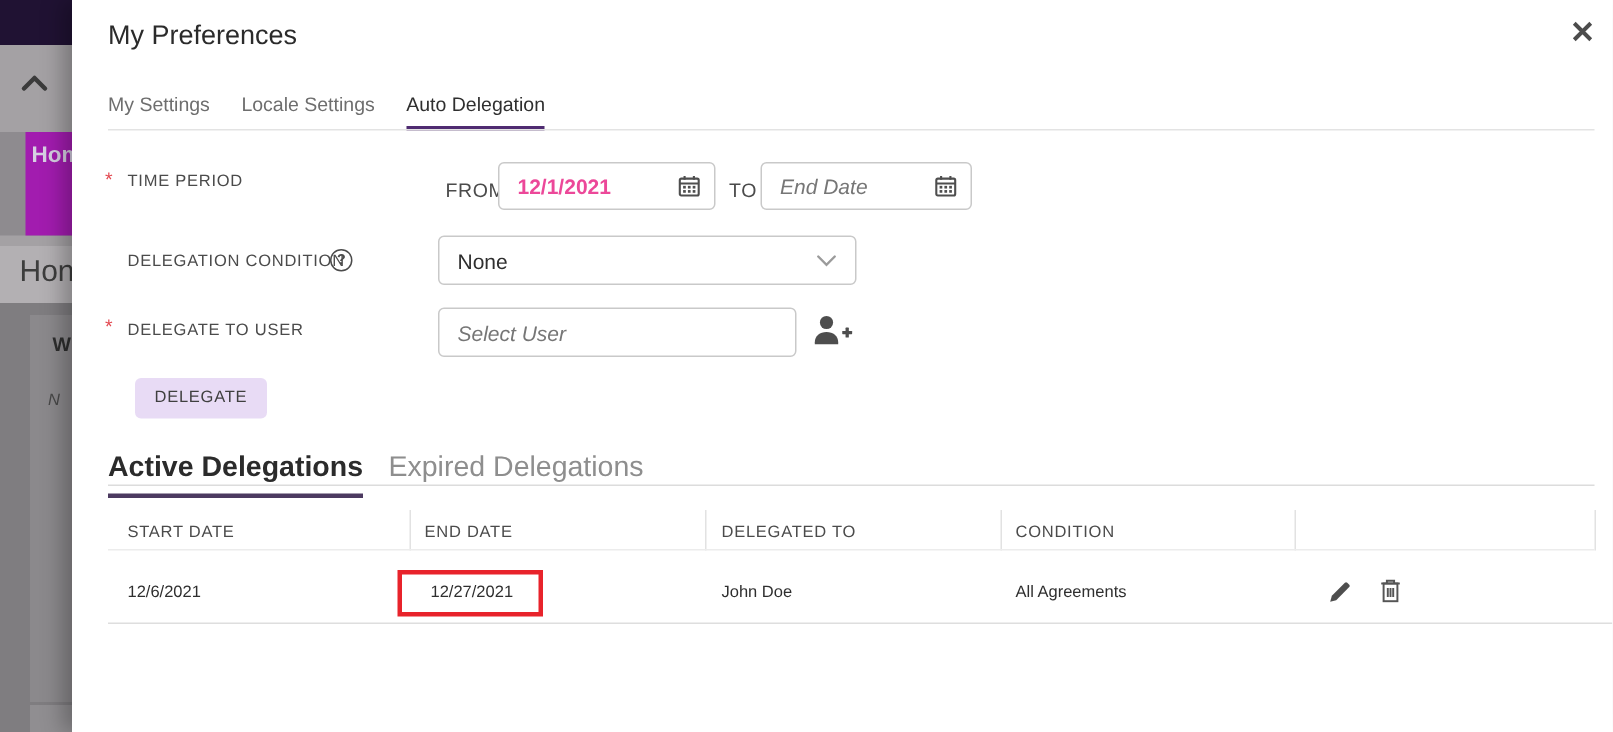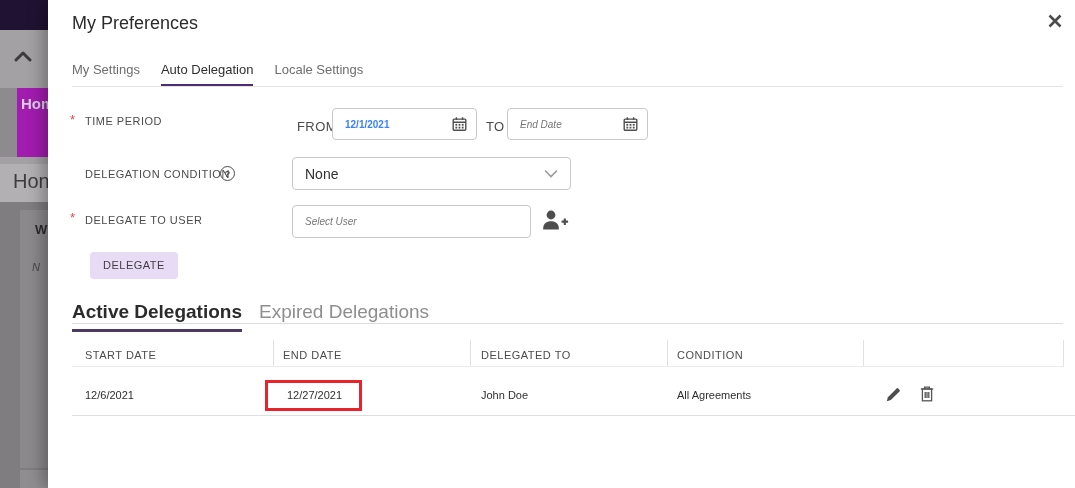"Auto Delegation" div.tab { order: before "Locale Settings" -> after "Locale Settings" }
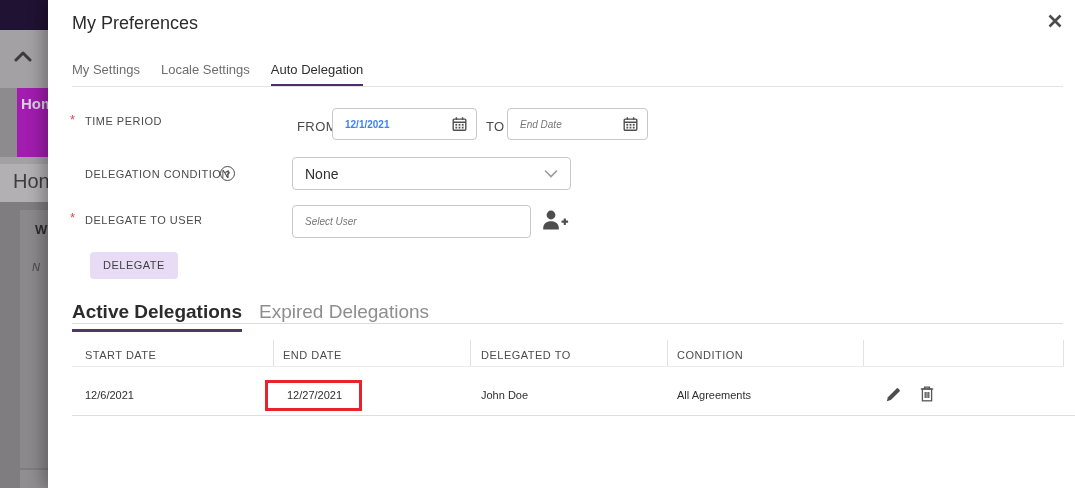"12/1/2021" .tbox input { color: #3b82f6 -> #ec4899; font-size: 10px -> 14px }
